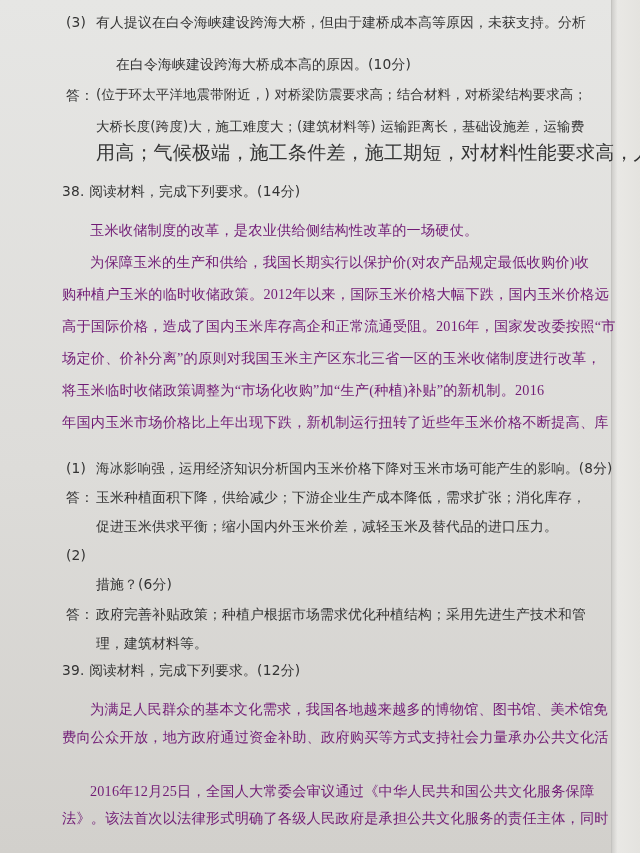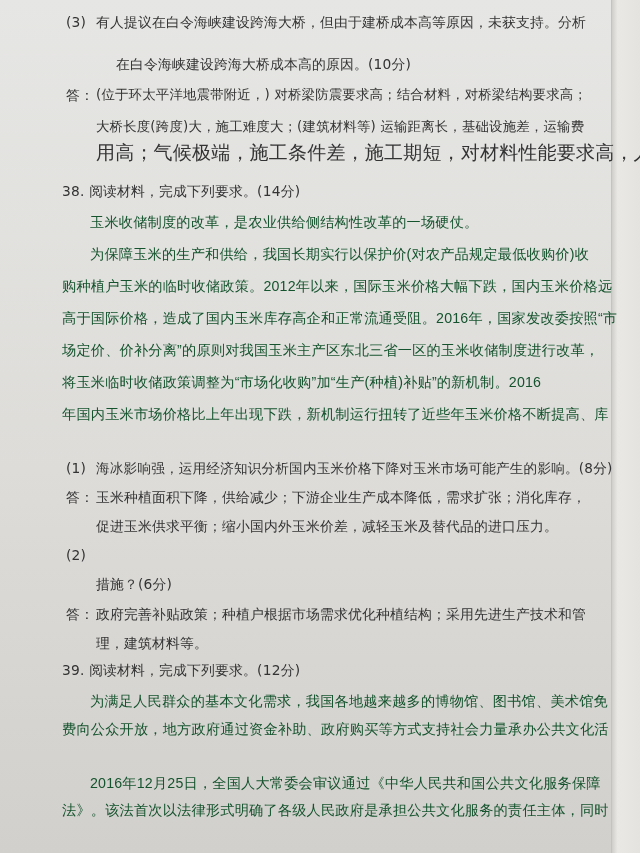"玉米收储制度的改革，是农业供给侧结构性改革的一场硬仗。" .body { color: #14532d -> #701a75; font-family: Liberation Sans, sans-serif -> Liberation Serif, serif; margin-top: none -> 8px }
